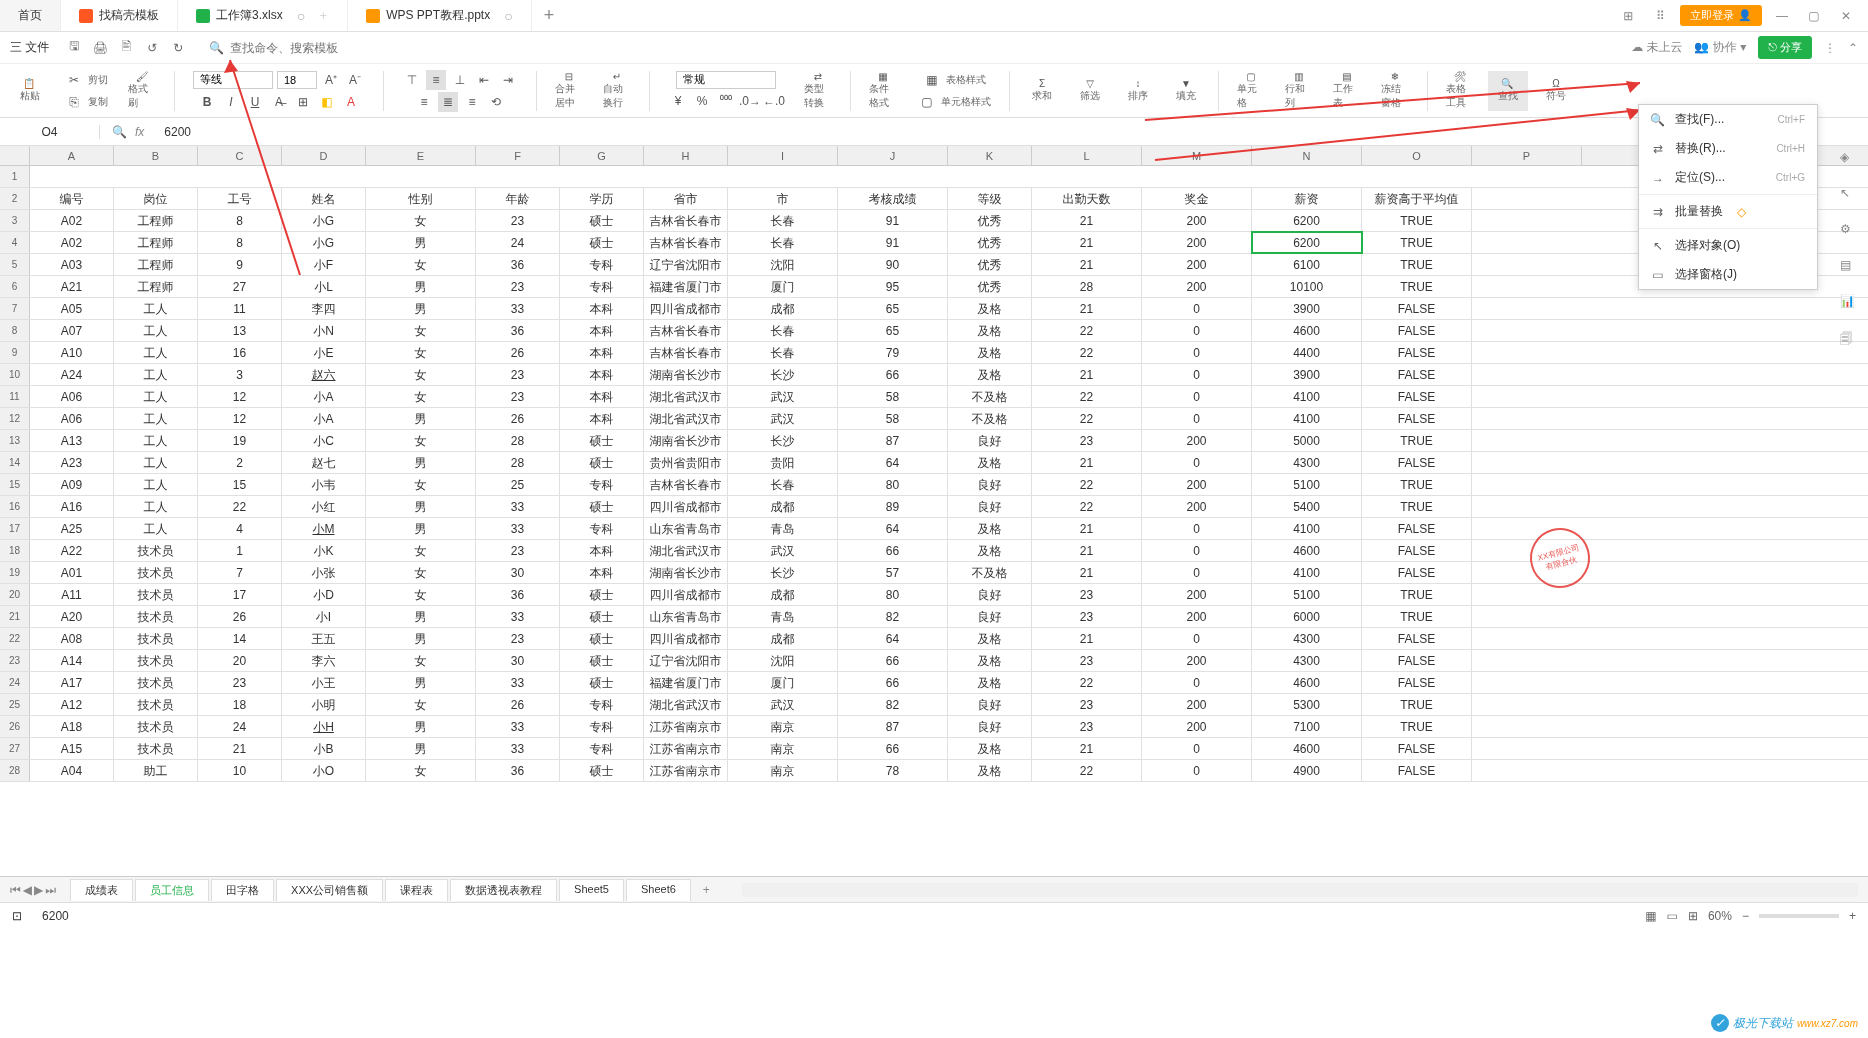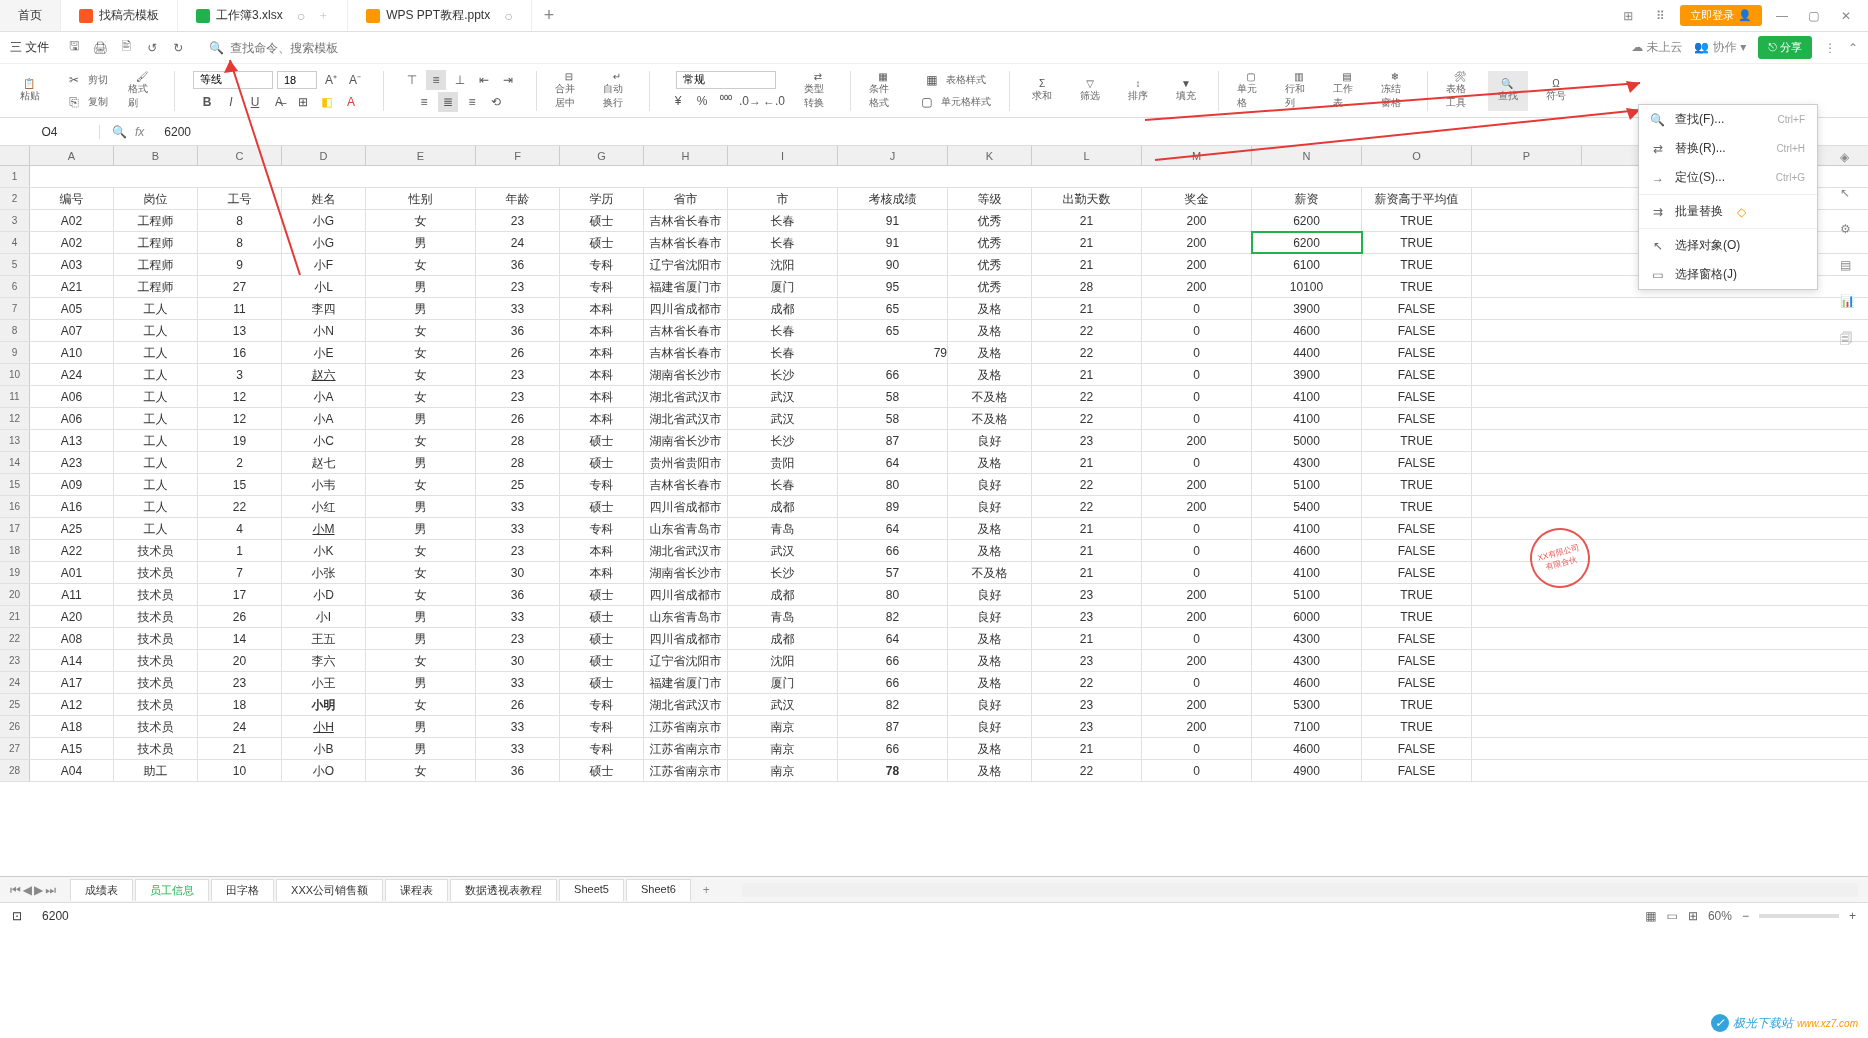"79" div.cell { text-align: right -> none }
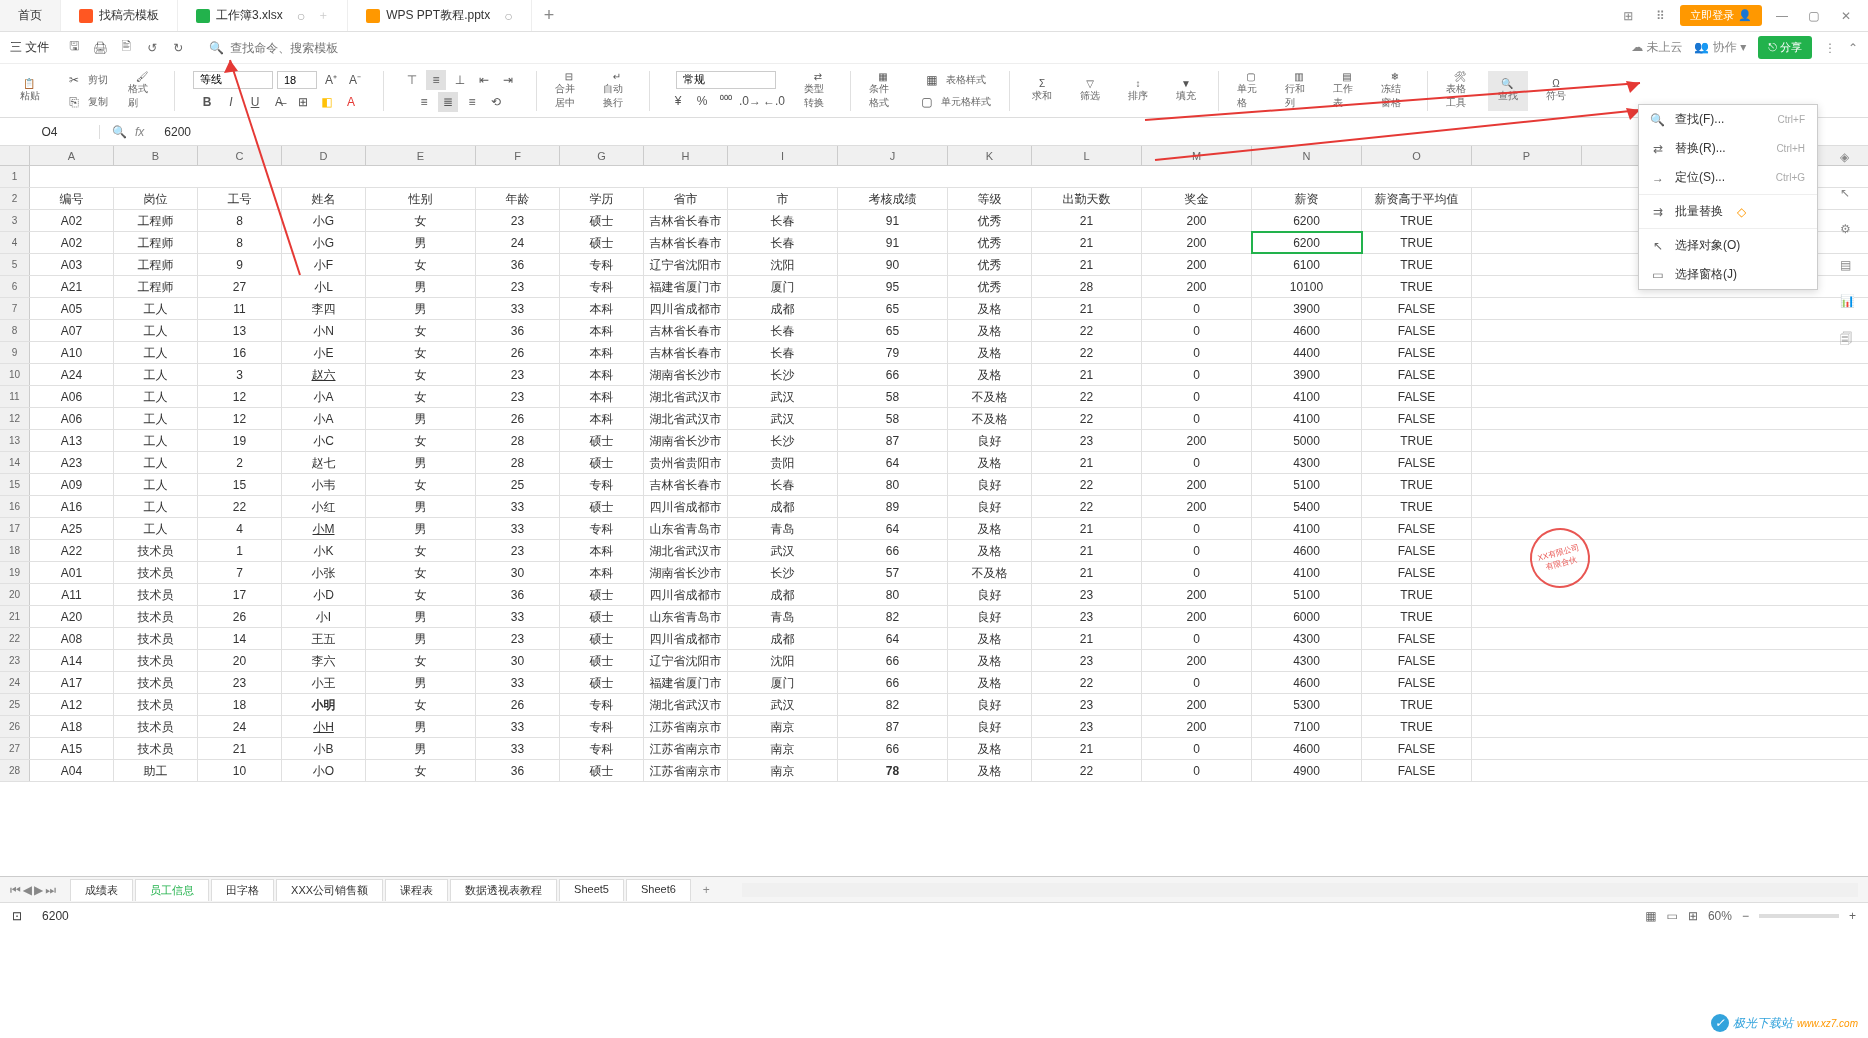"小明" div.cell { font-weight: bold -> none }
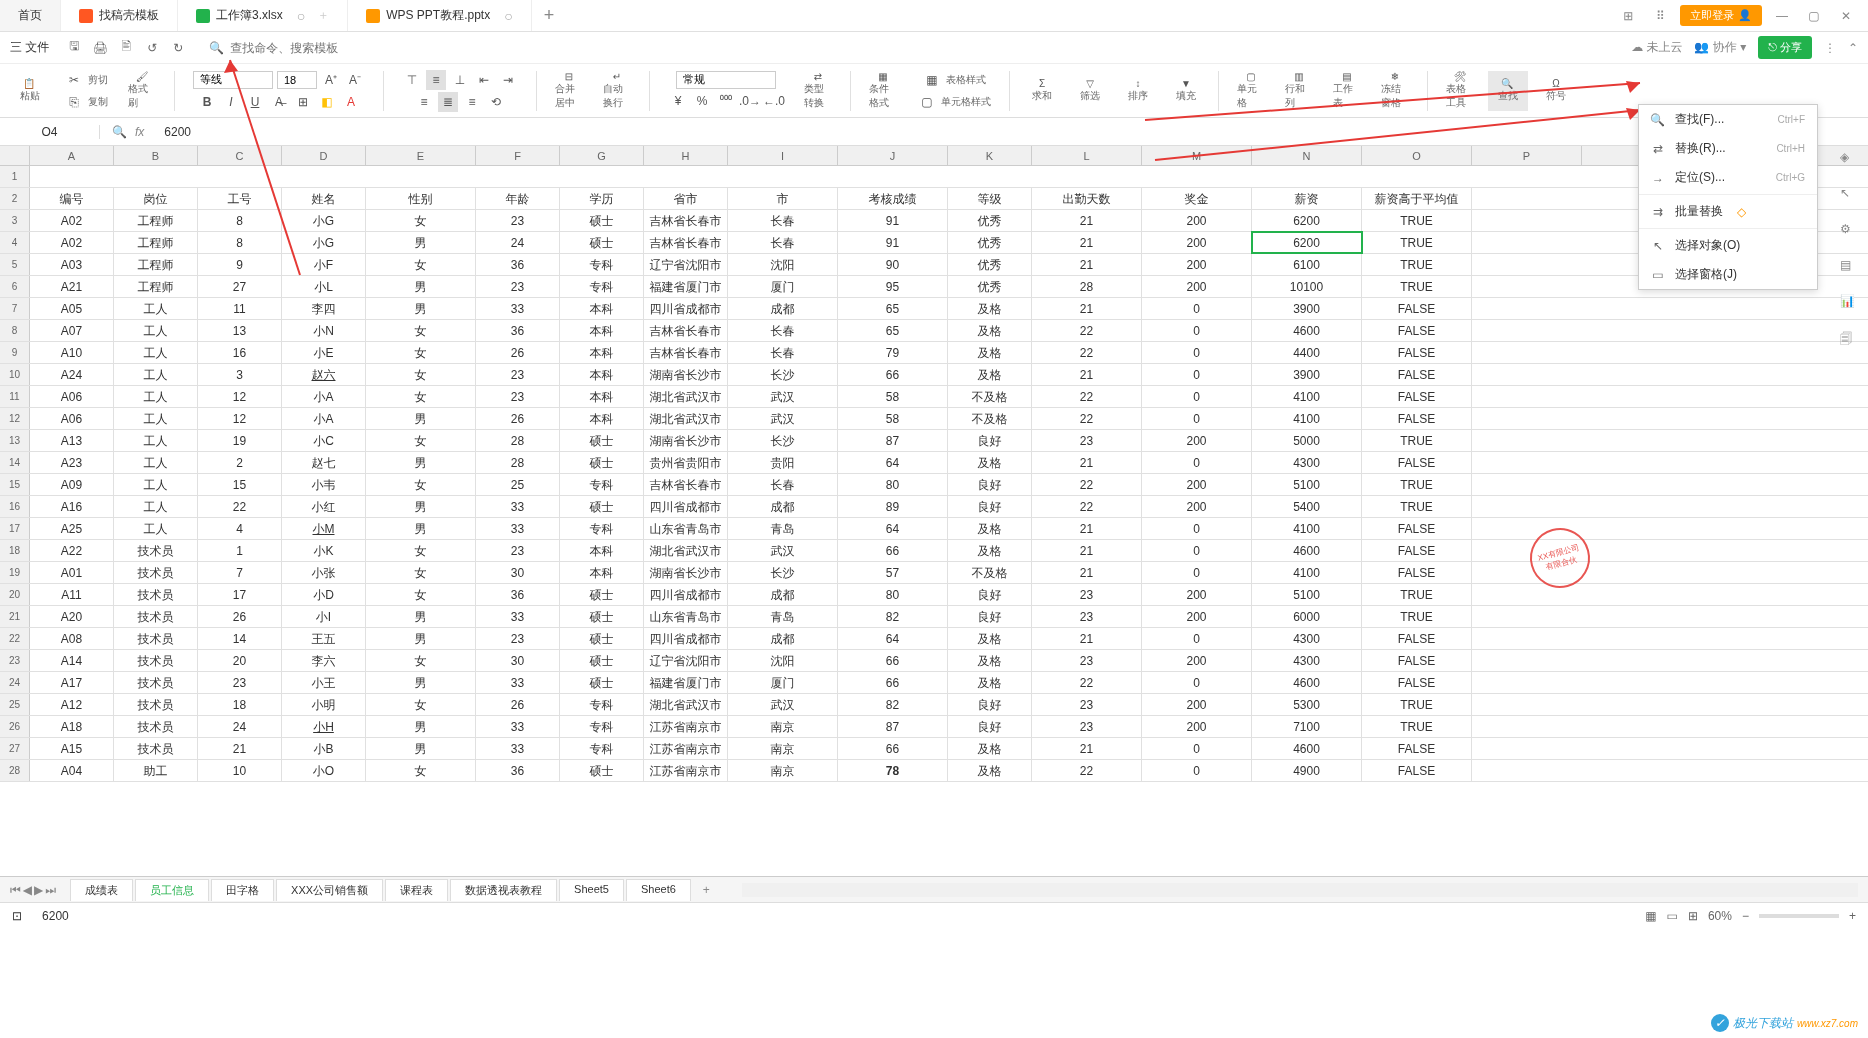"78" div.cell { font-weight: bold -> none }
